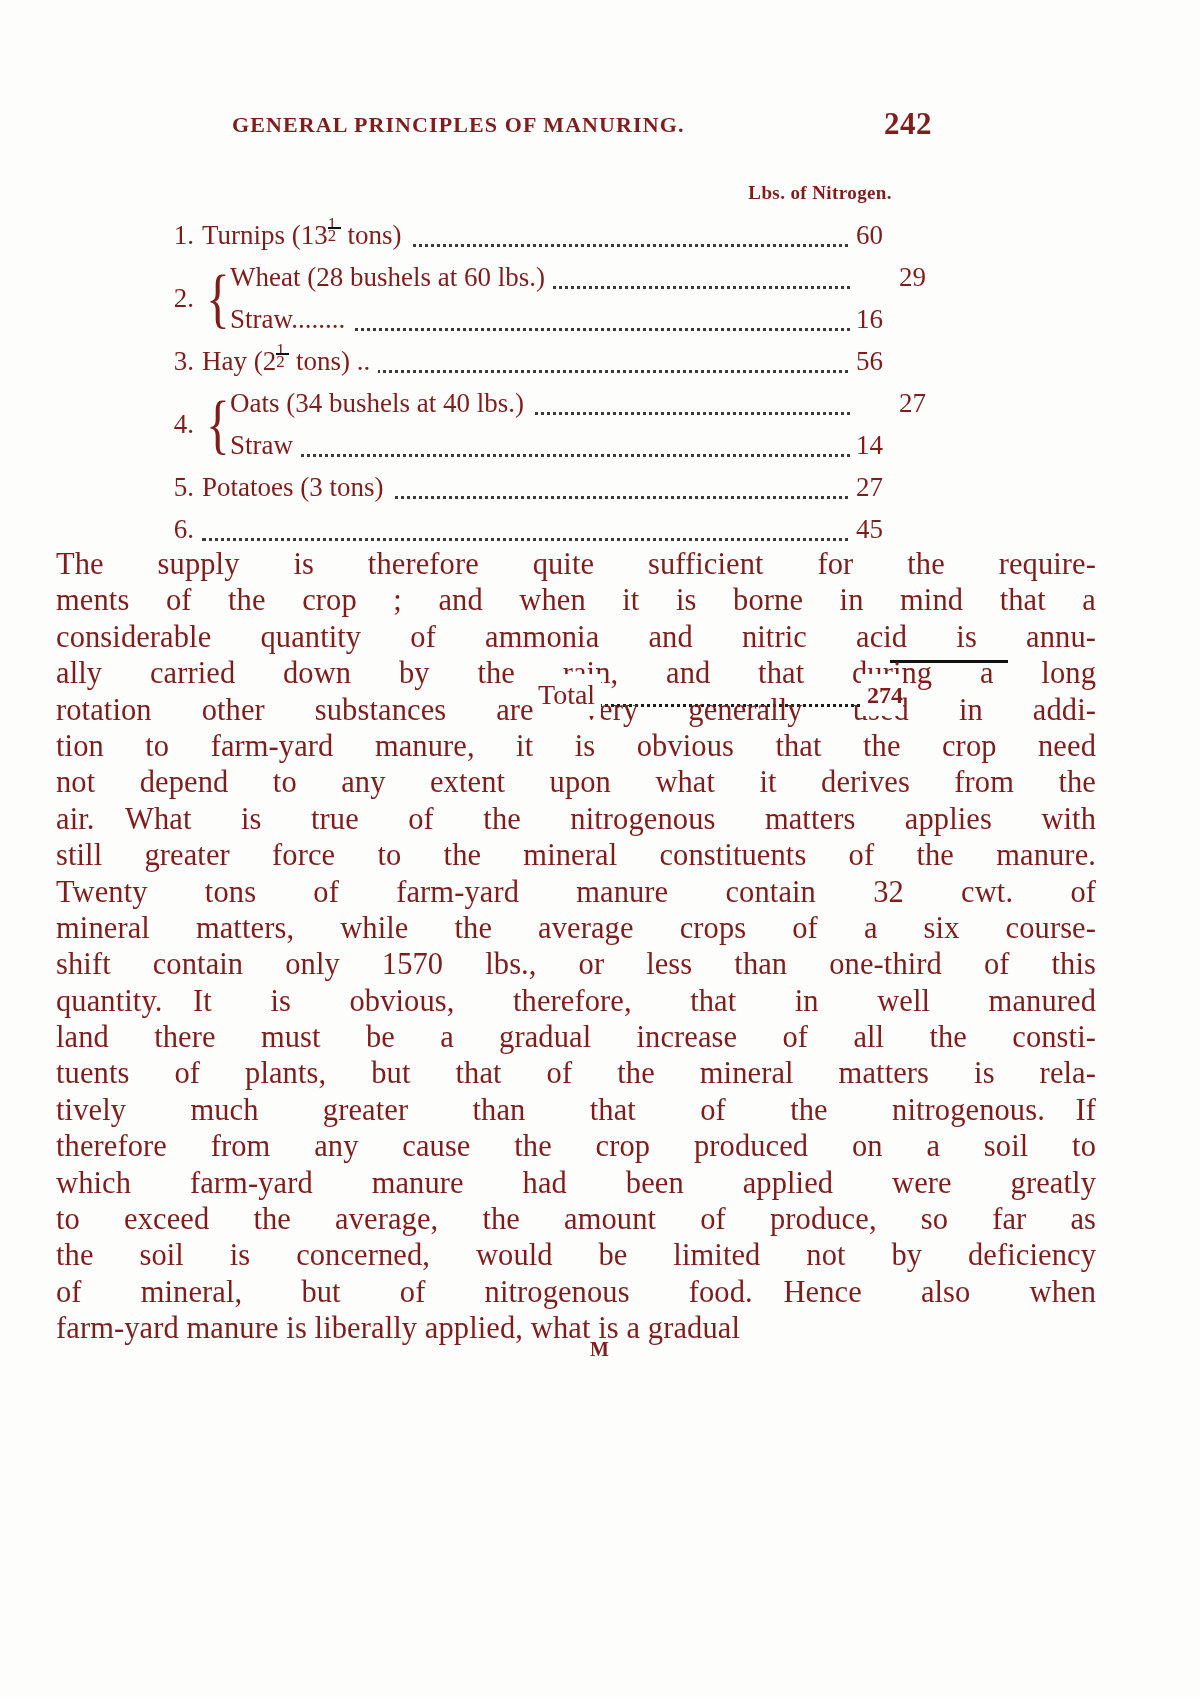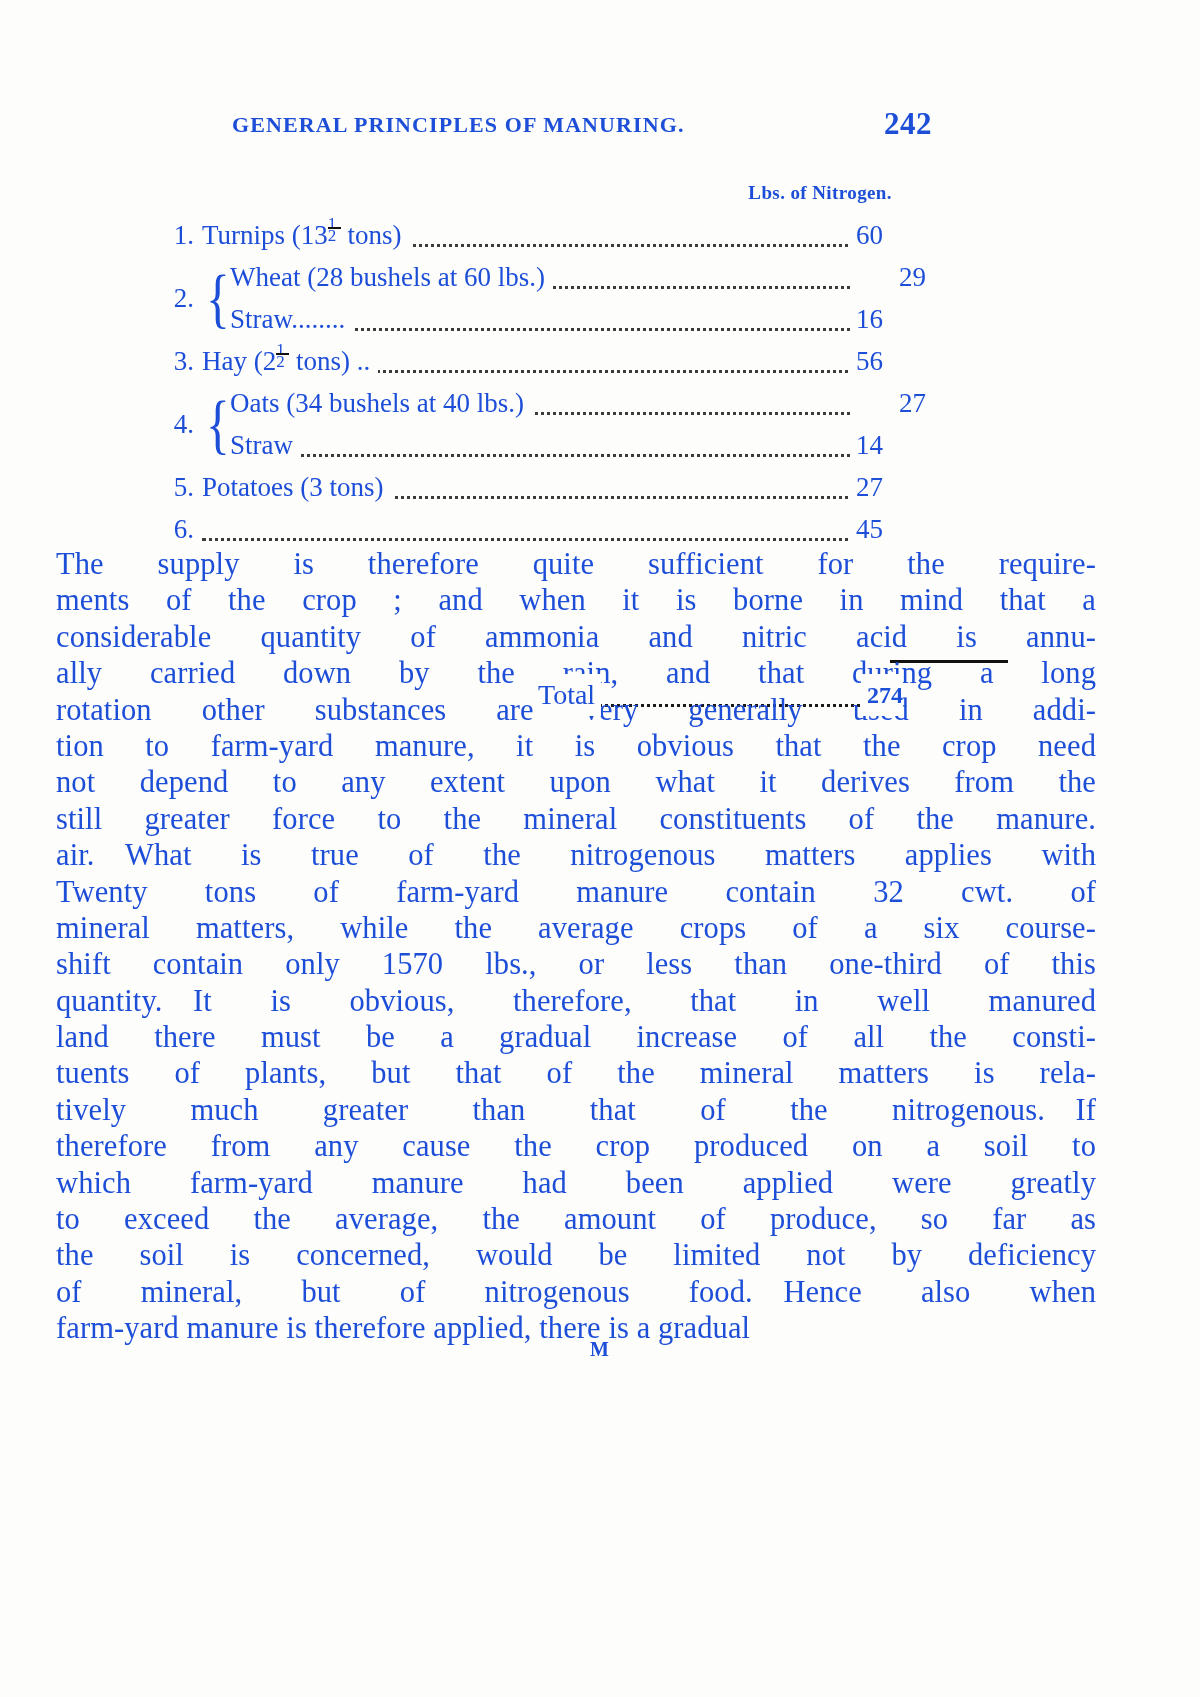"GENERAL PRINCIPLES OF MANURING." .page { color: #1d4ed8 -> #7f1d1d }
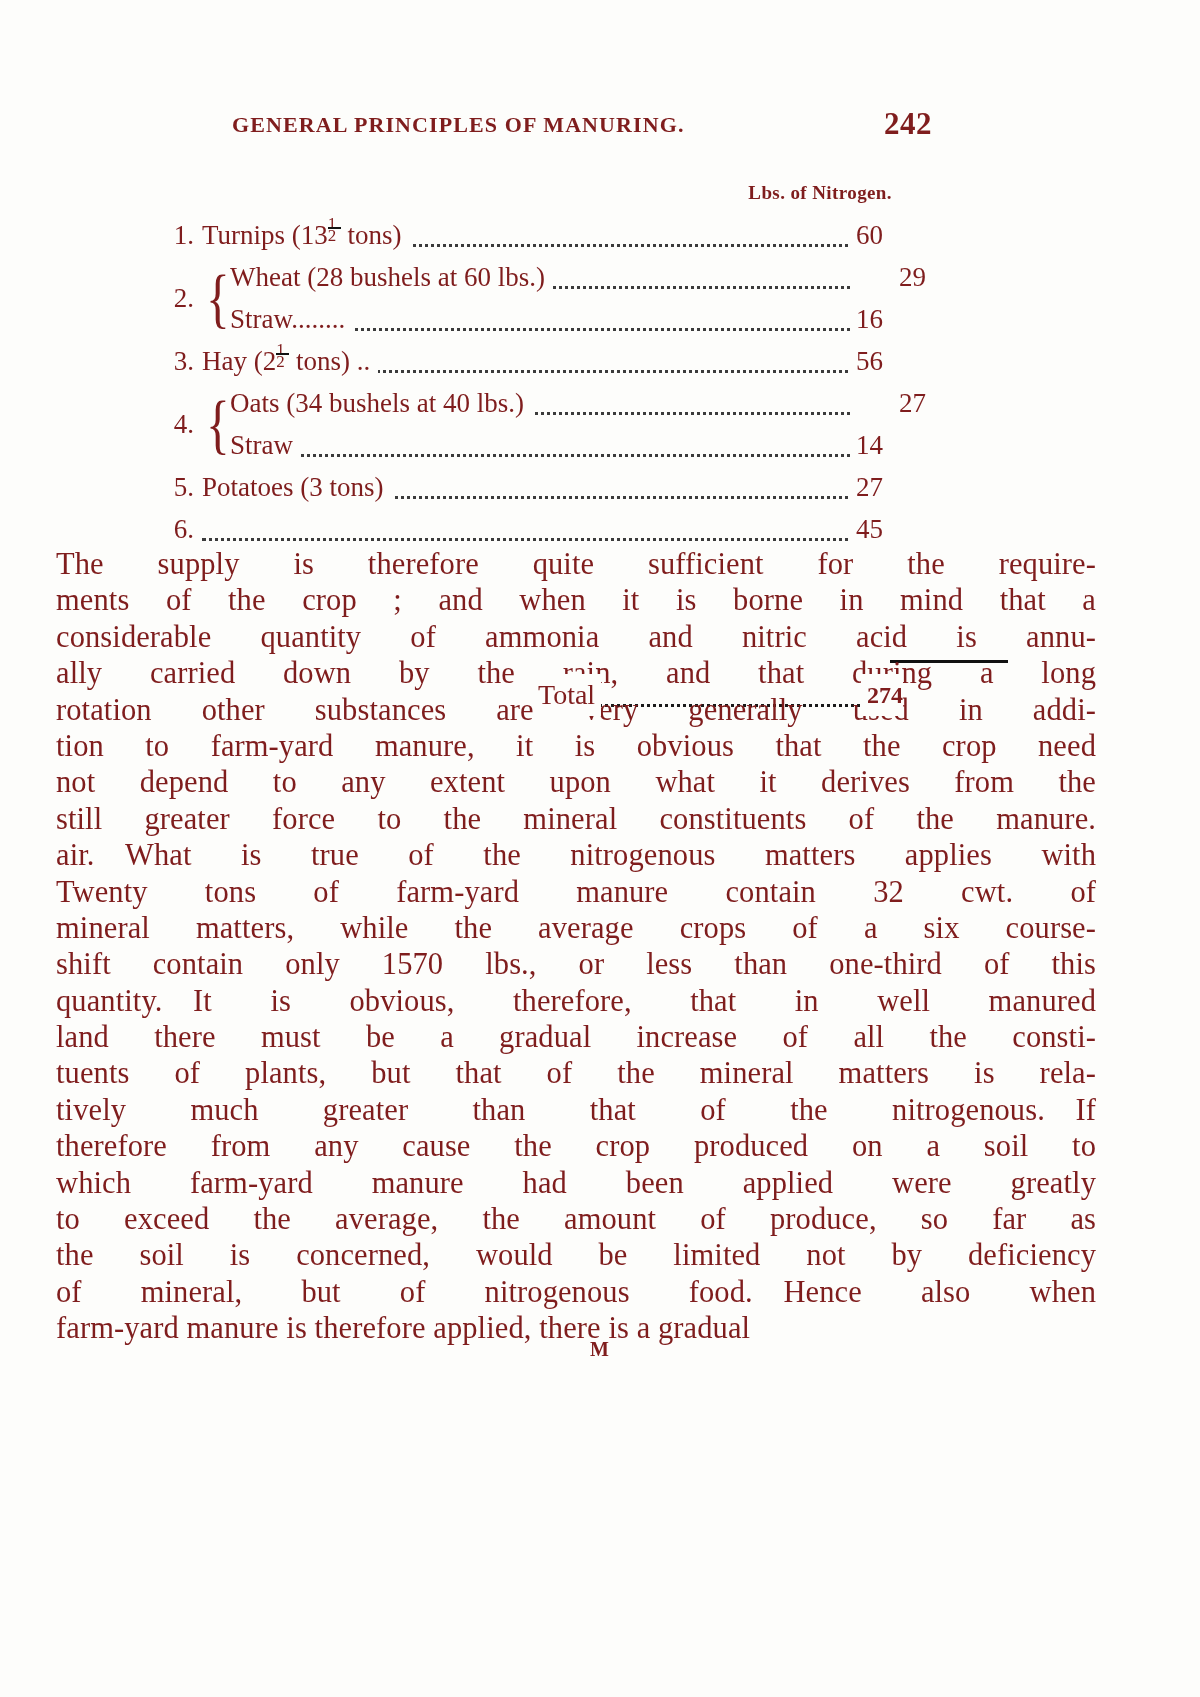"still greater force to the" span.ln { order: before "air. What is true of" -> after "air. What is true of" }
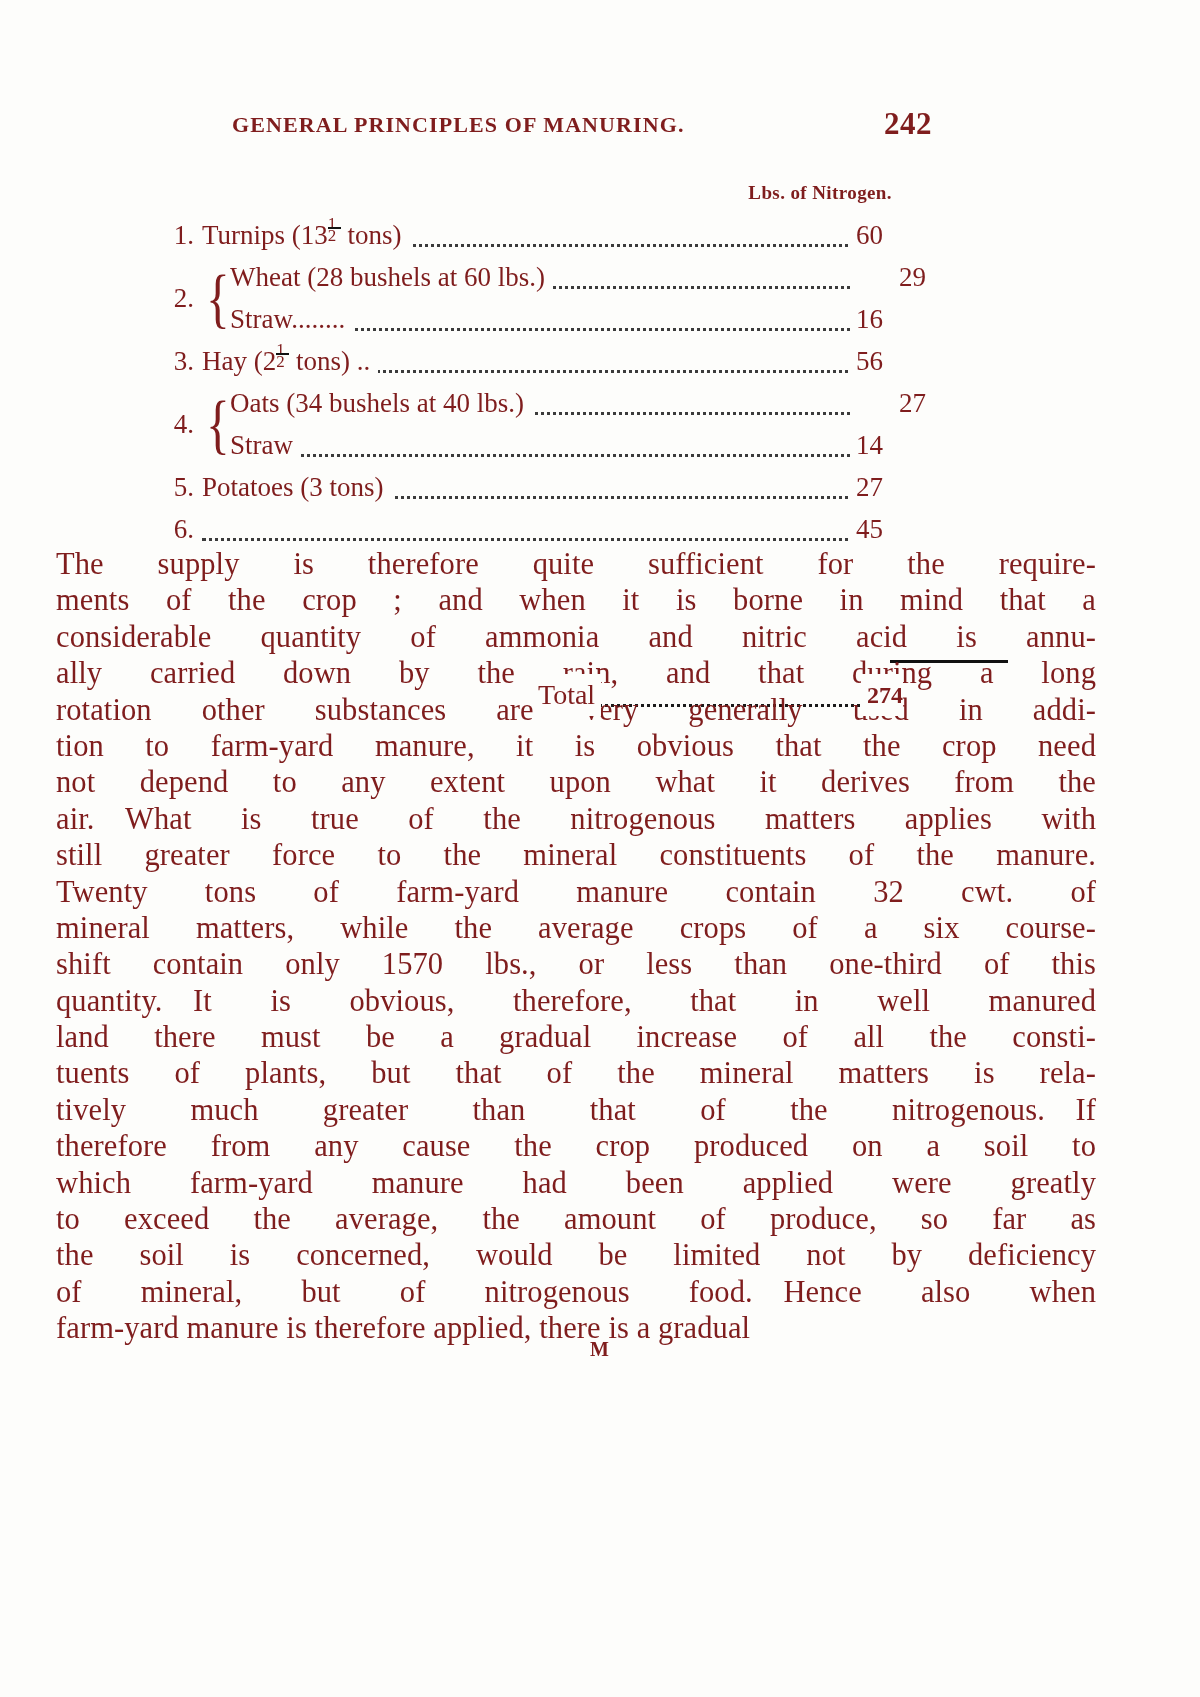"farm-yard manure is therefore applied," span.ln { text: therefore applied, there -> liberally applied, what }
